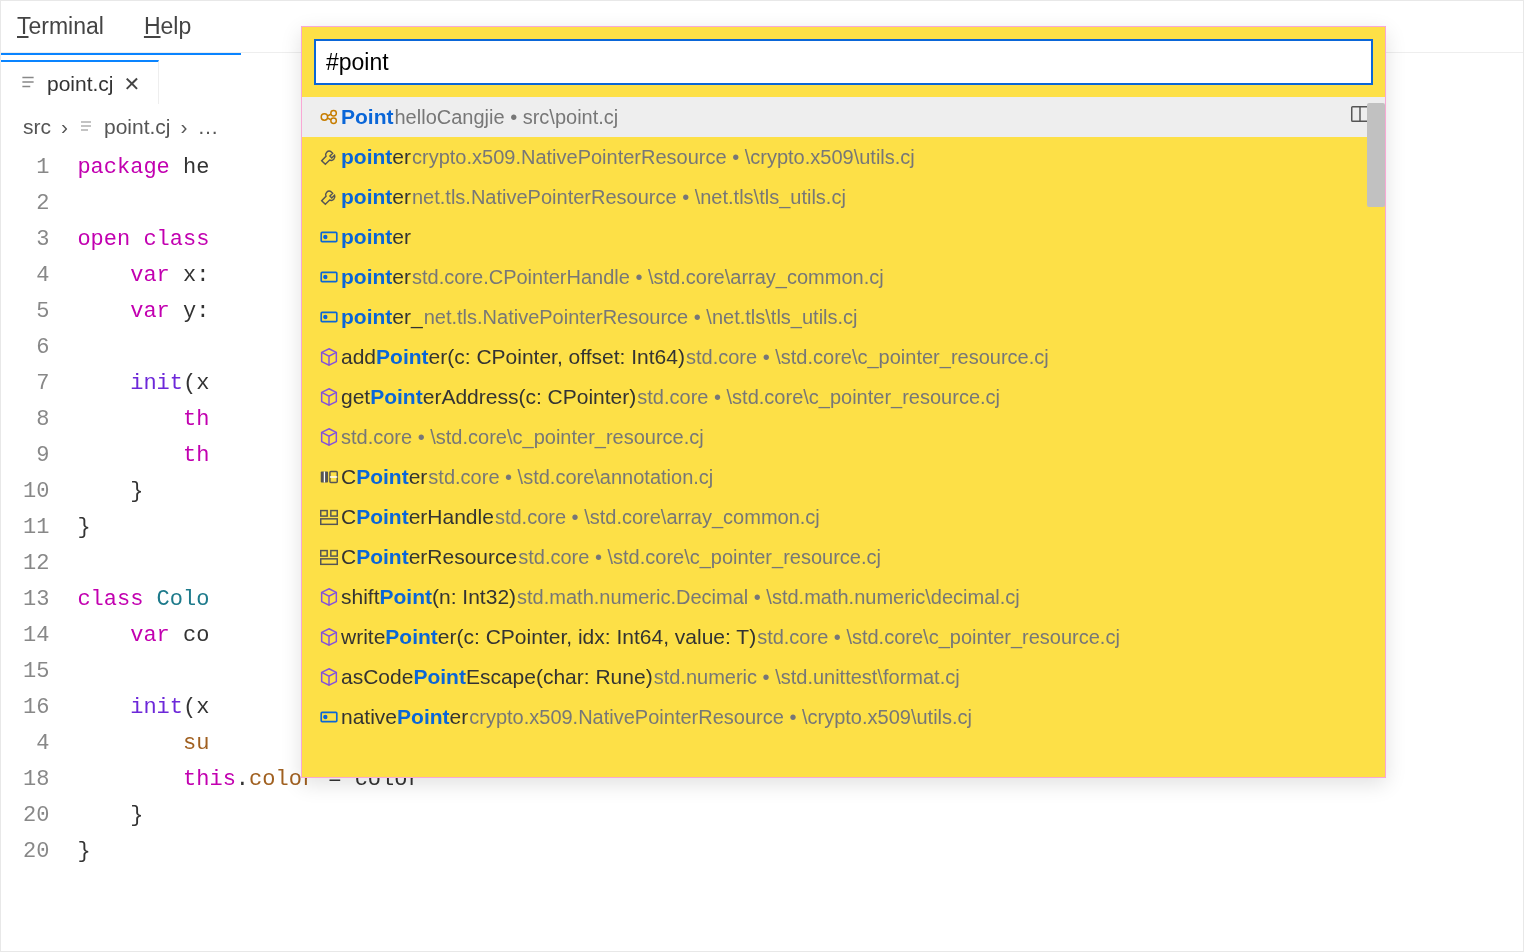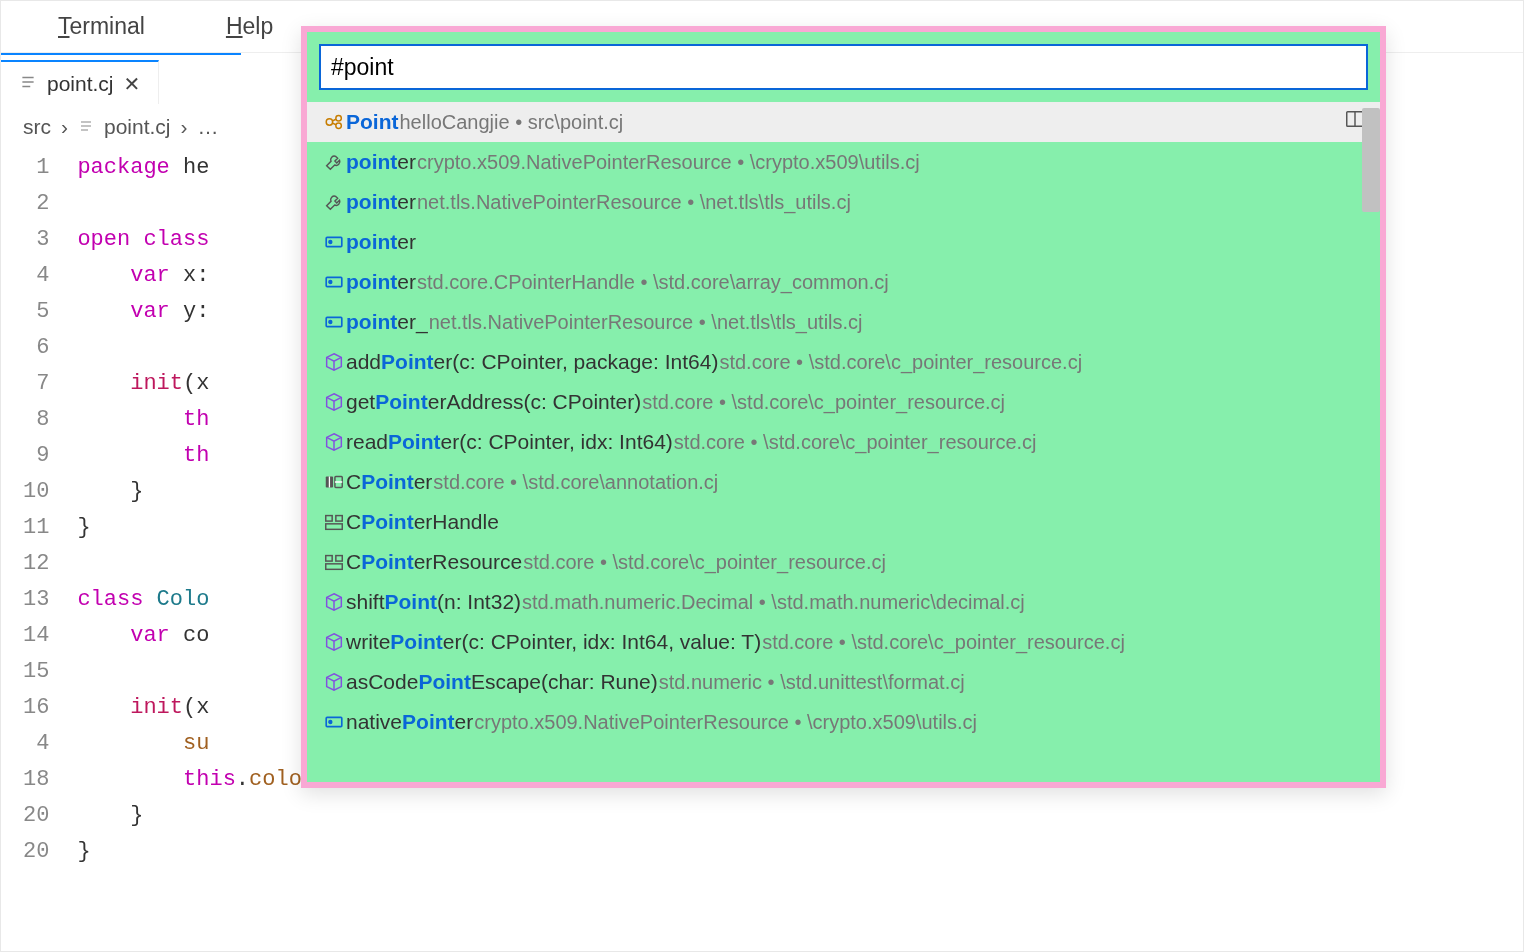"Terminal" .menubar .item { margin-left: 41px -> none }
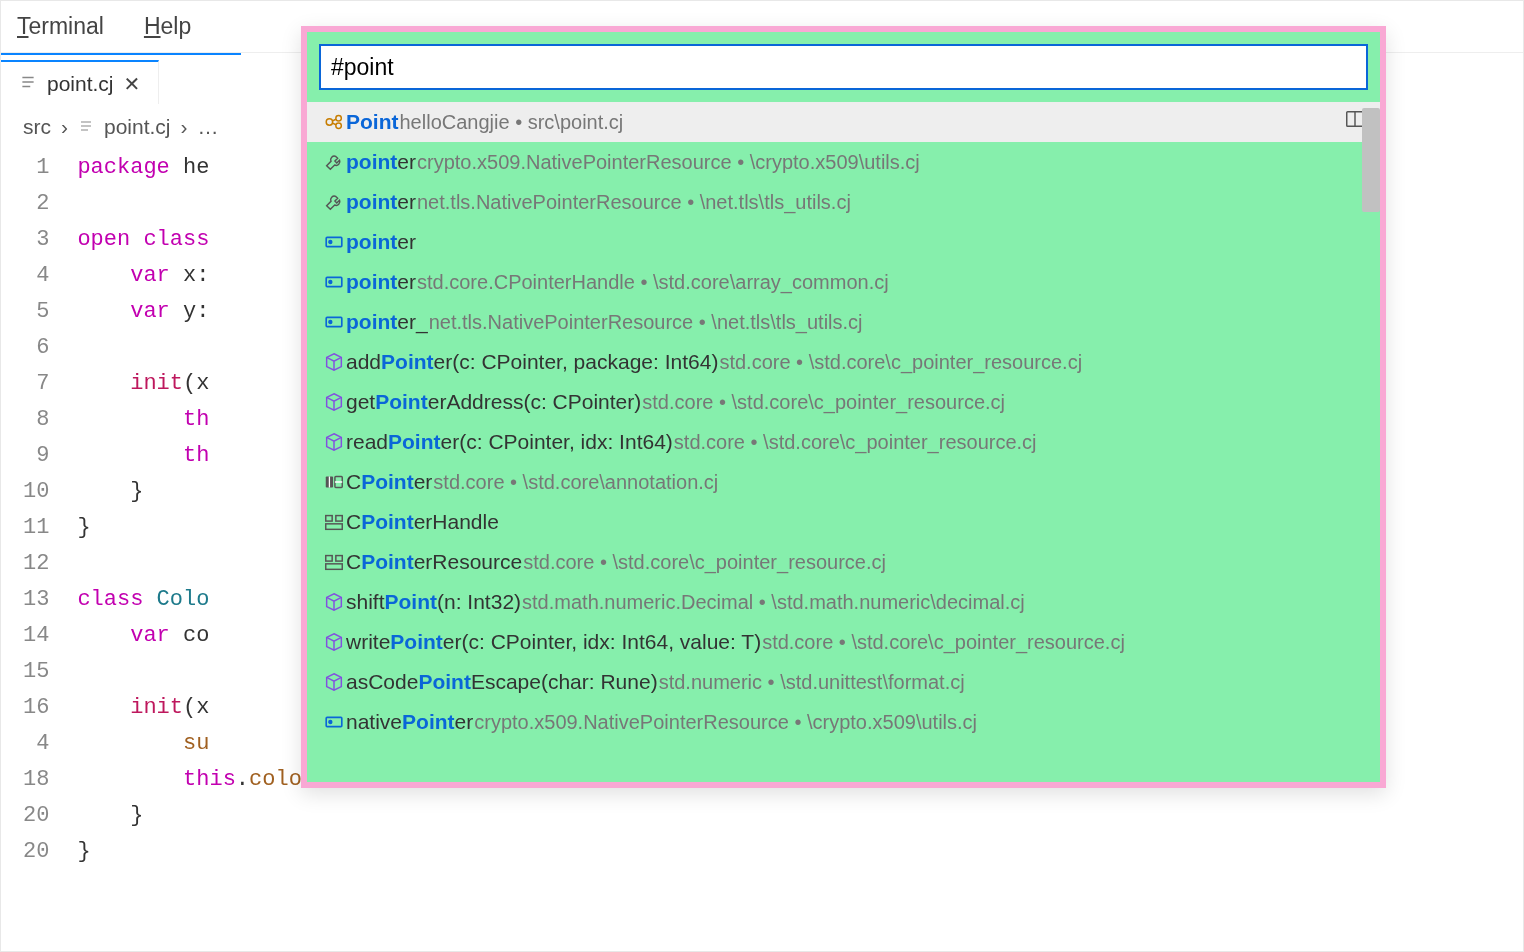"#point" .palette { background: #86efac -> #fde047; border: 6px solid #f9a8d4 -> 1px solid #f9a8d4 }
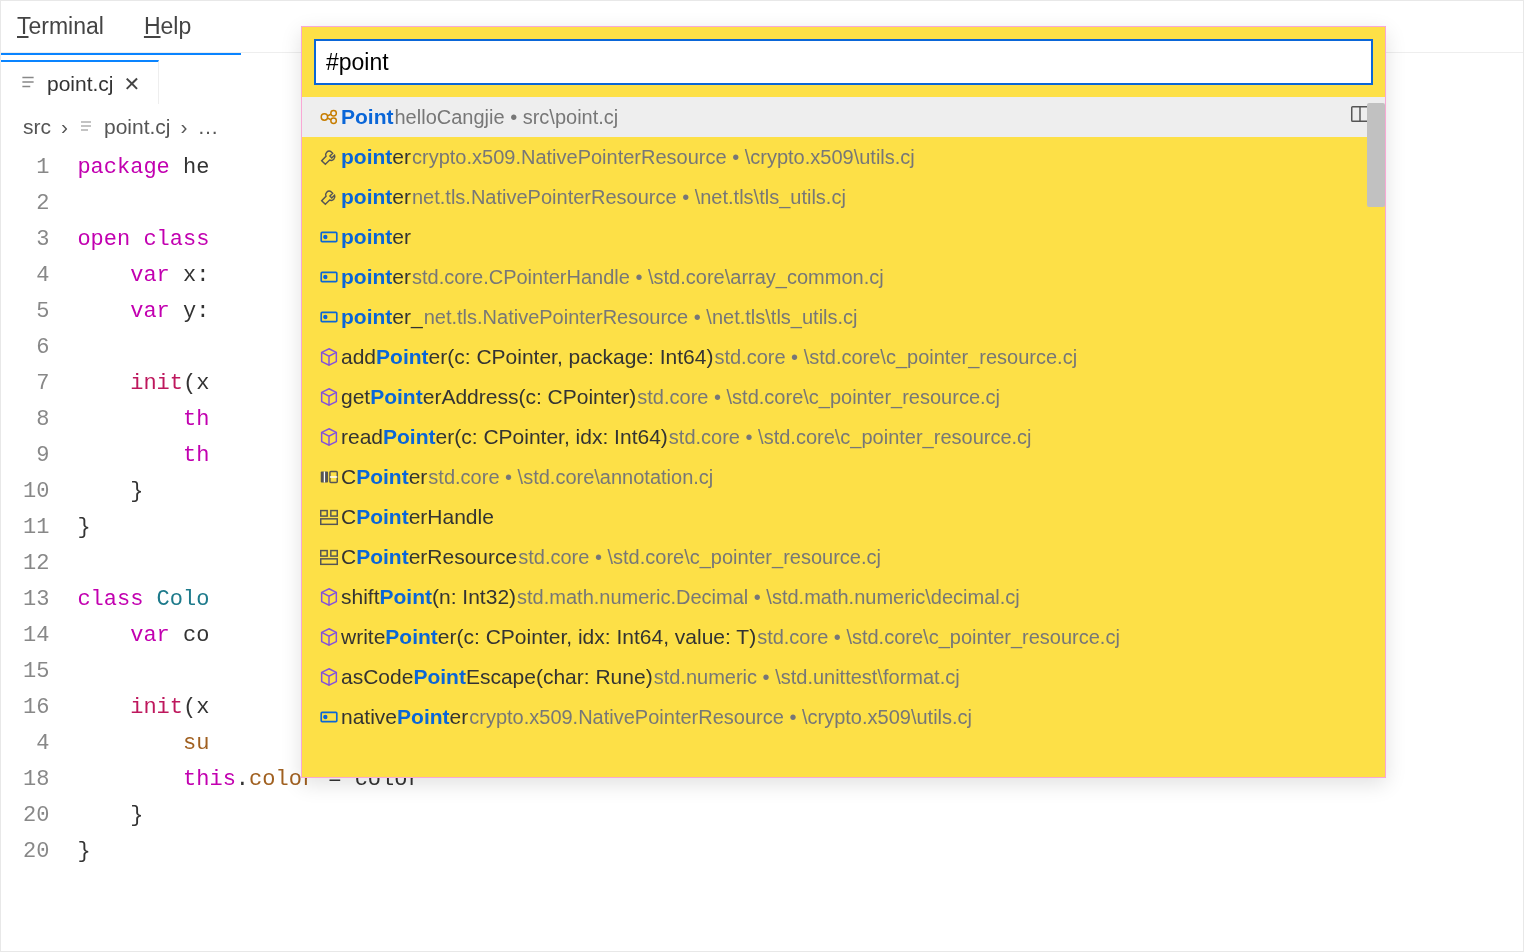", package: Int64)" t { text: package -> offset }
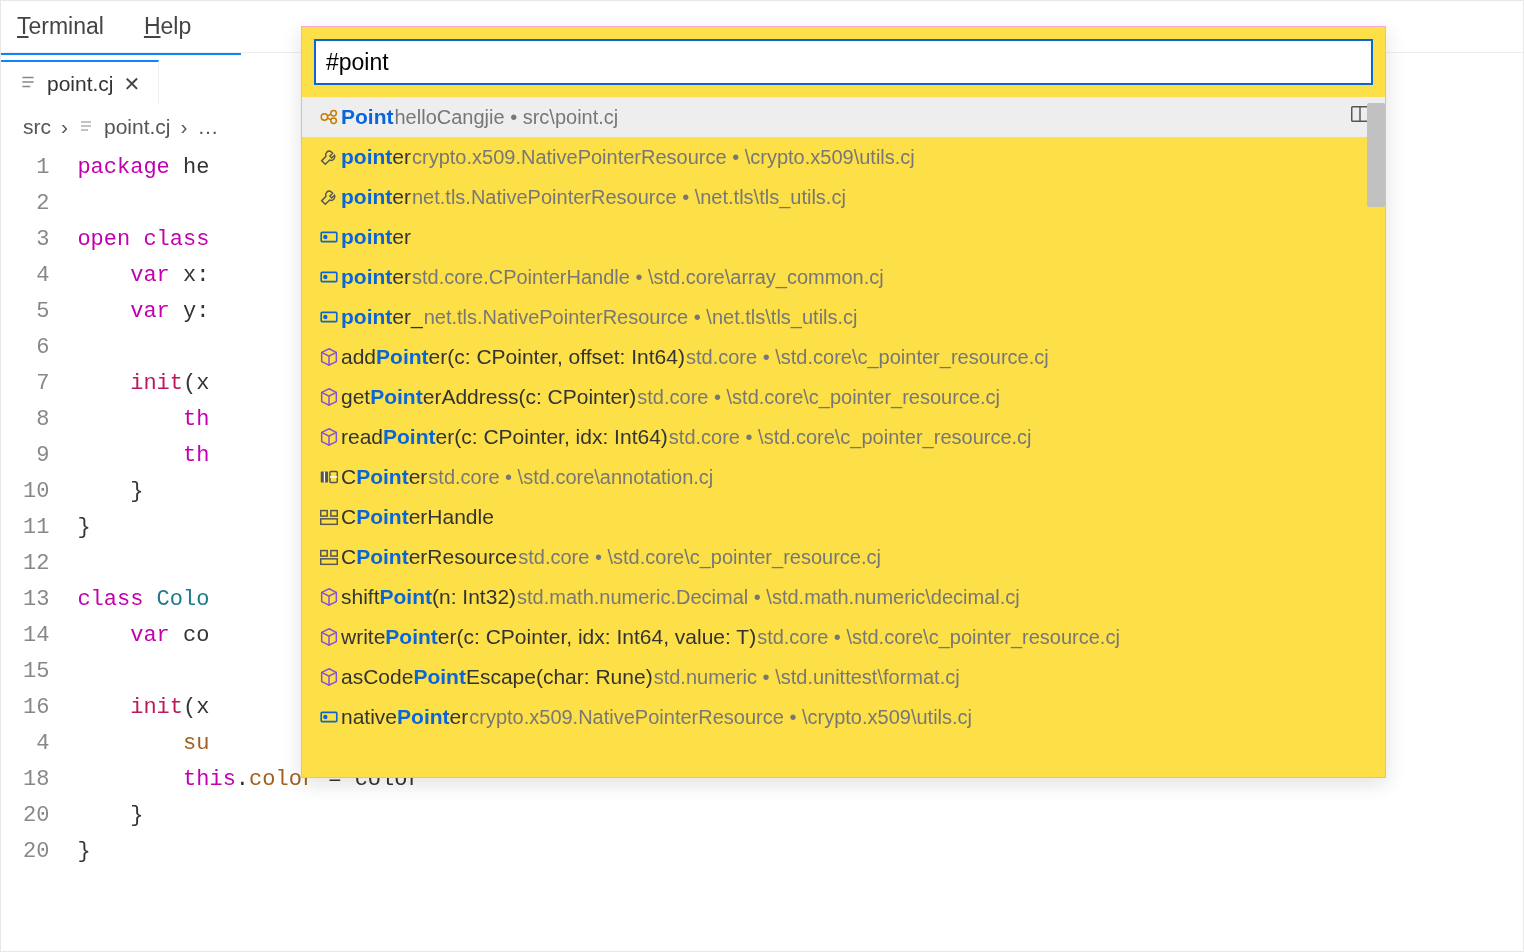"init" .id { color: #be185d -> #6d28d9 }
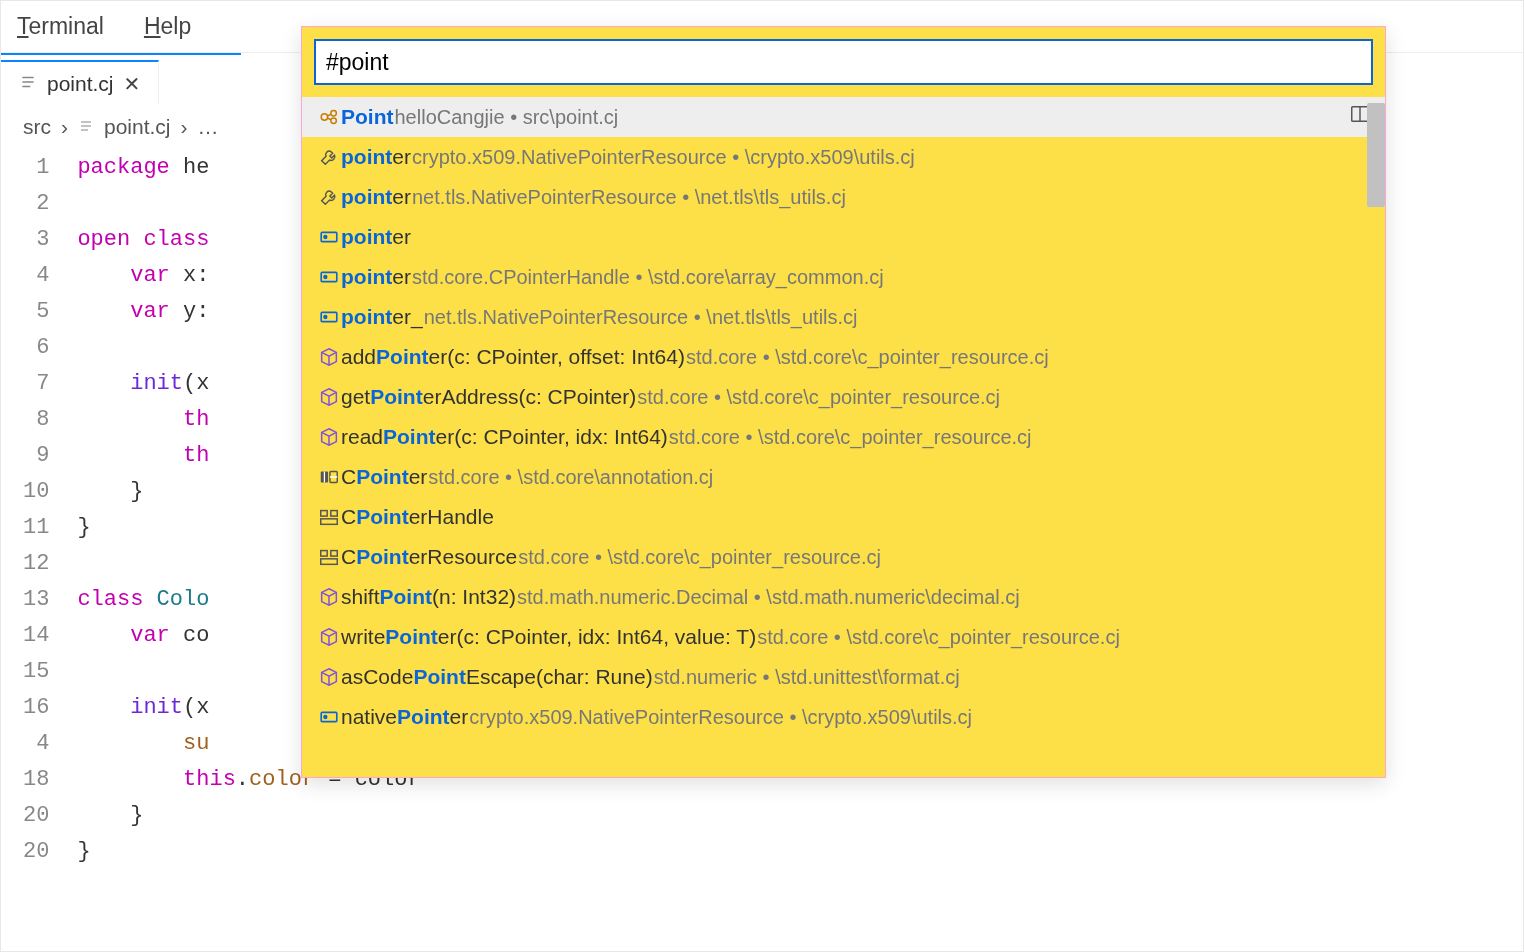"readPointer(c: CPointer, idx: Int64)" span.main { html: <span>read<span>Point</span>er<t>(c: CPointer<t>, idx: Int64)</t></t></span> -> none }
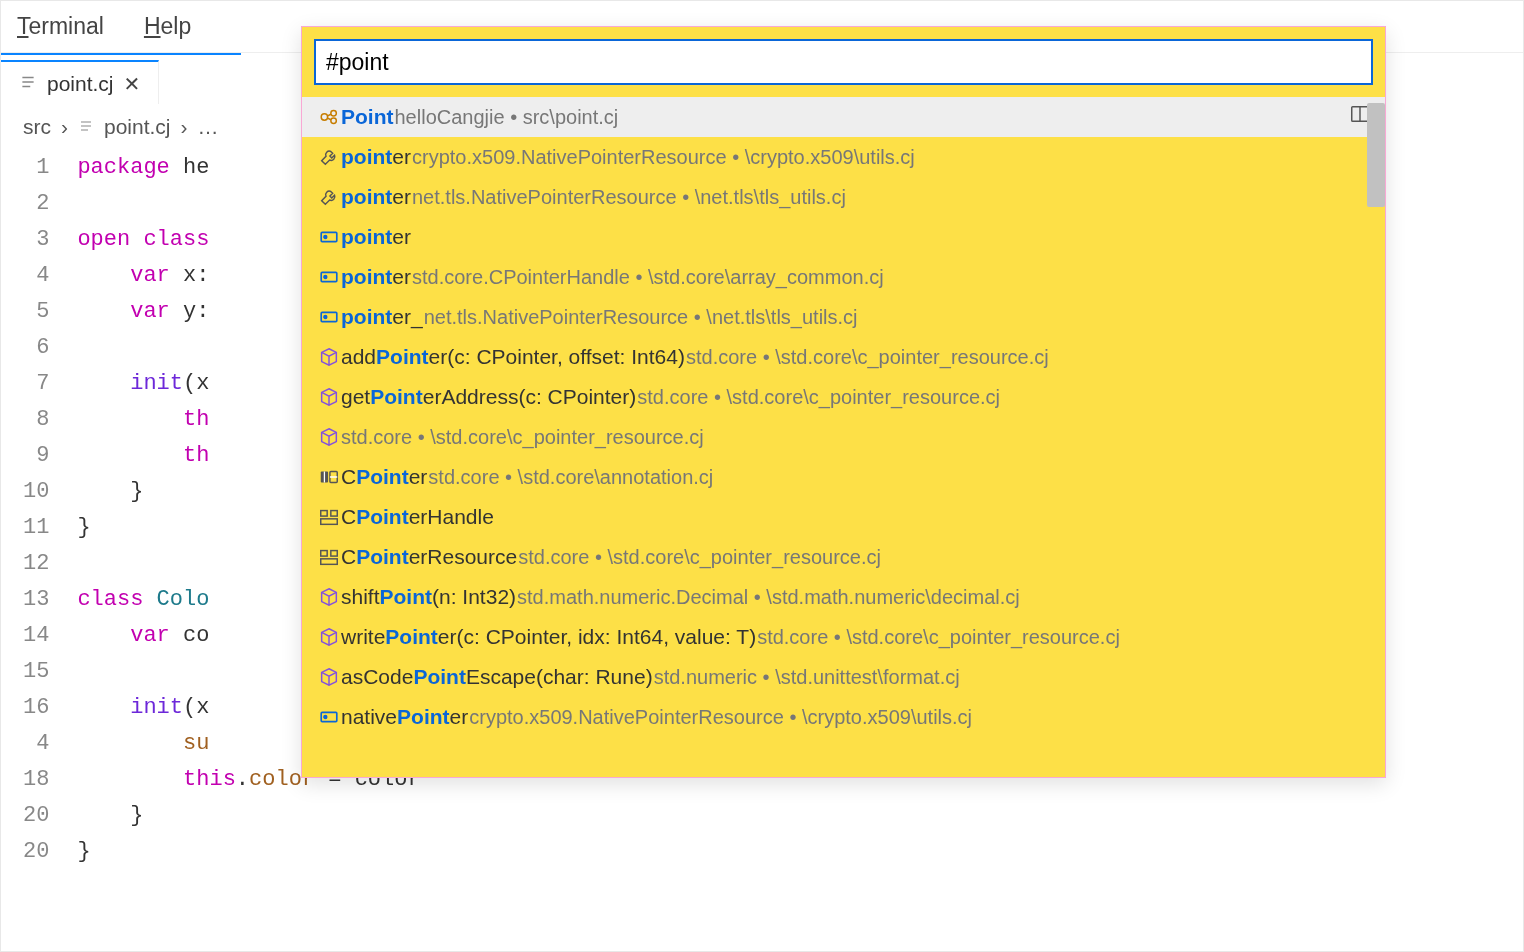"std.core • \std.core\array_common.cj" span.detail { html: none -> <span>std.core • \std.core\array_common.cj</span> }
